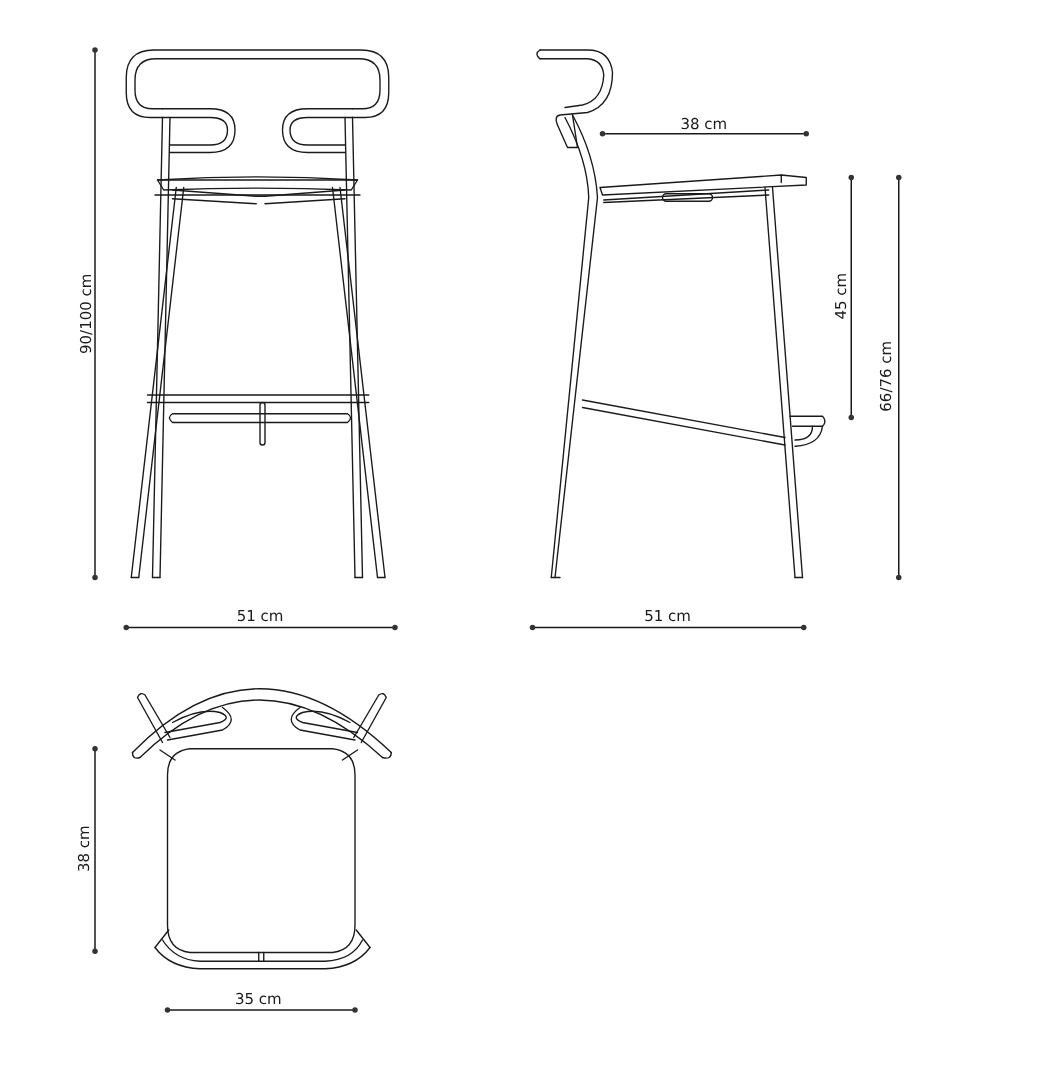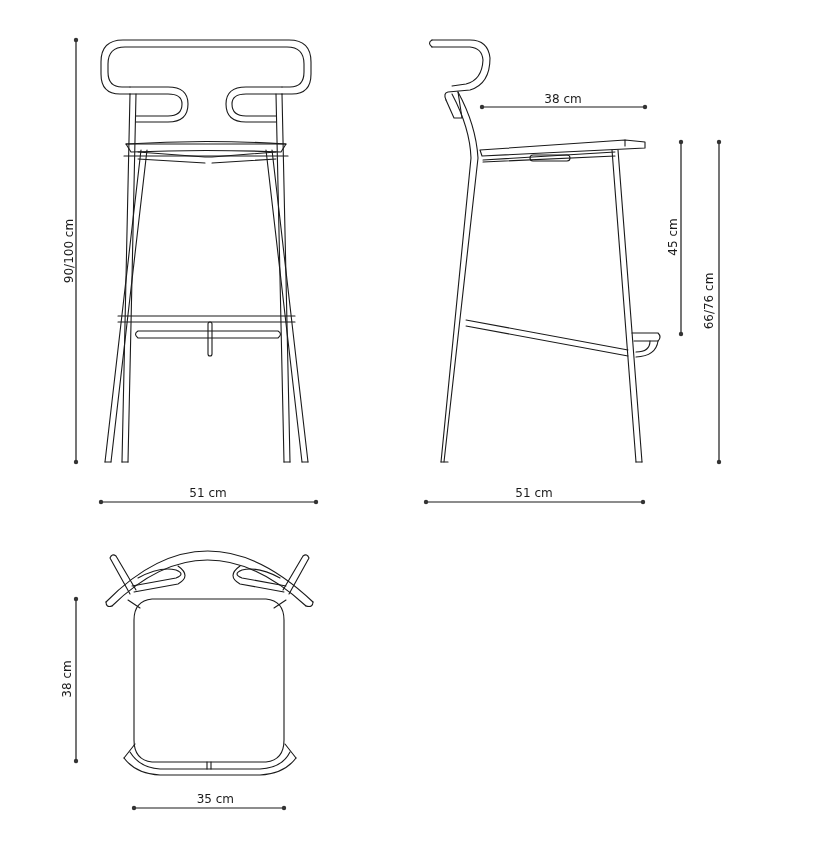"35 cm" div.lbl { text-align: right -> left }
